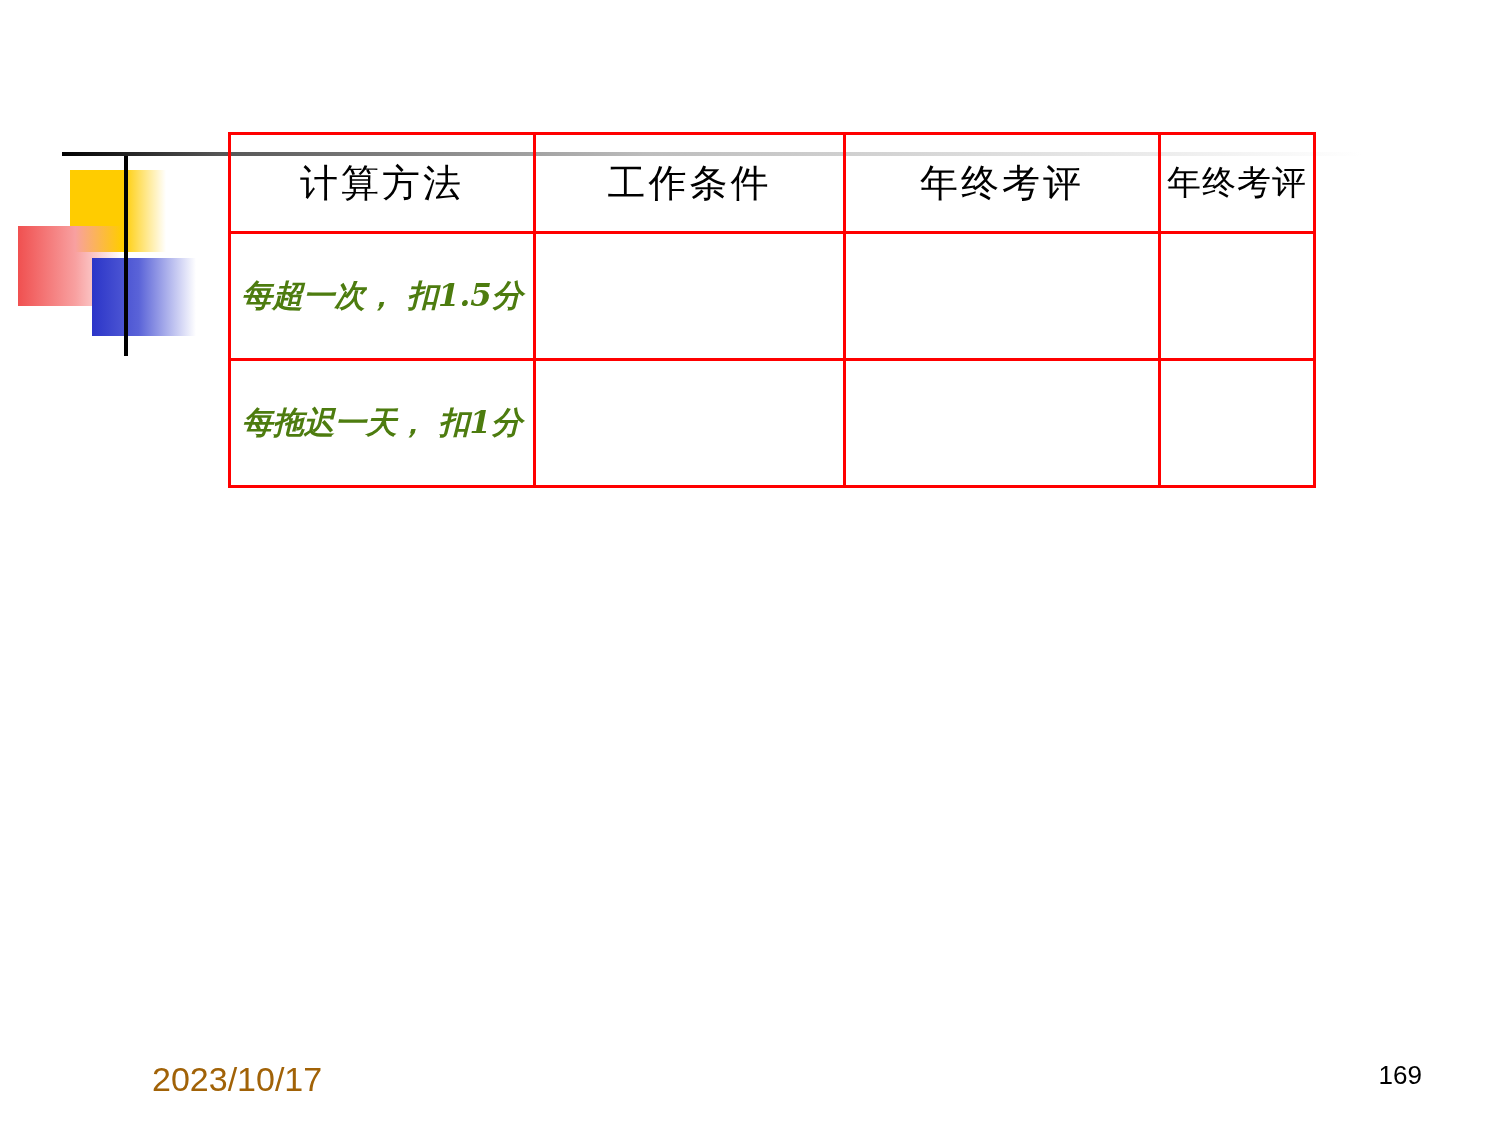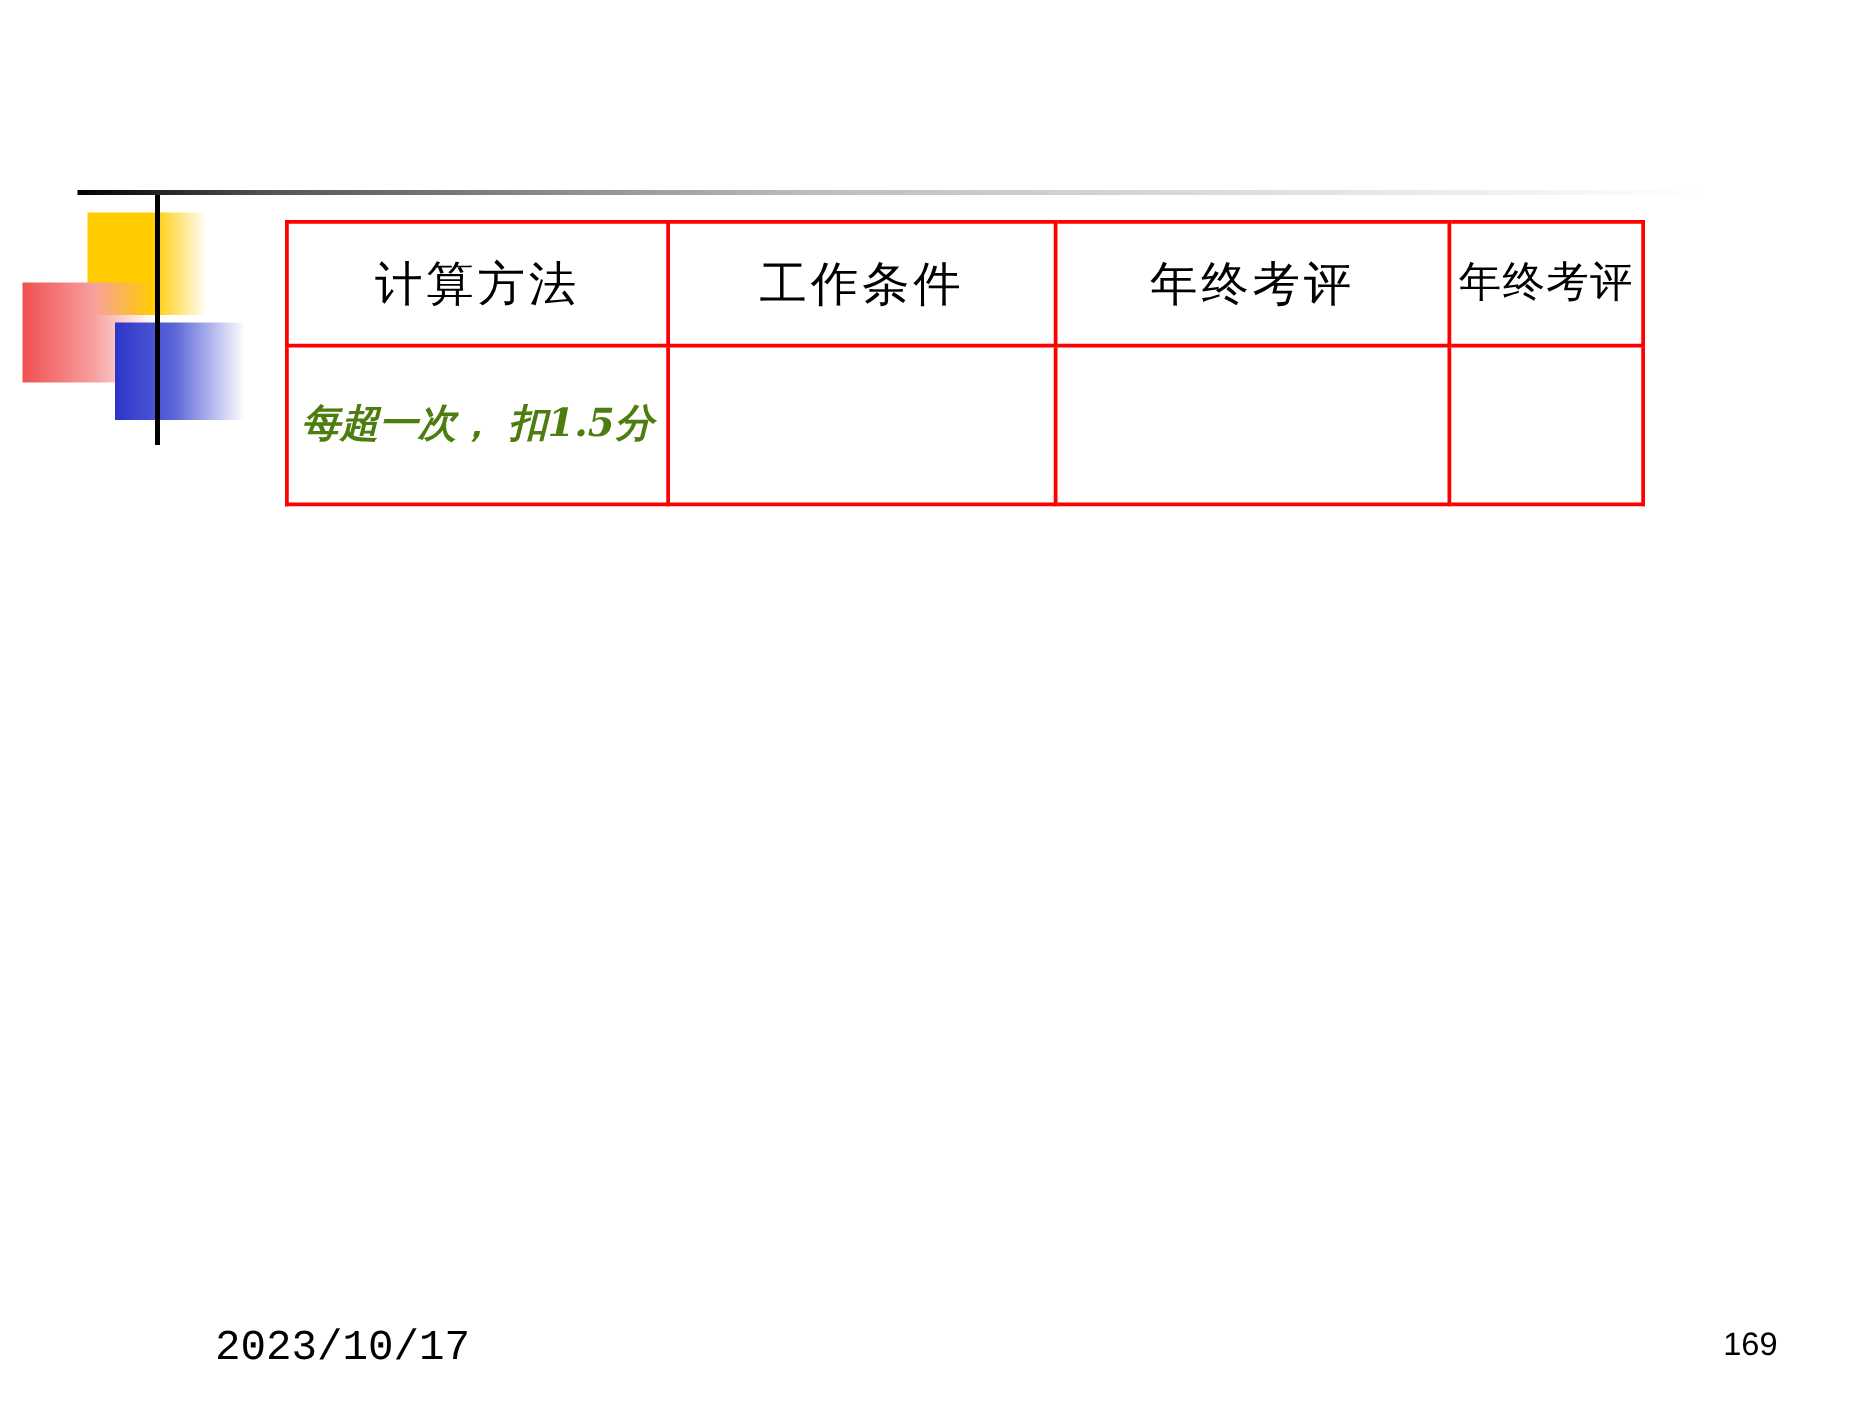"计算方法" table.grid { margin-top: 44px -> none }
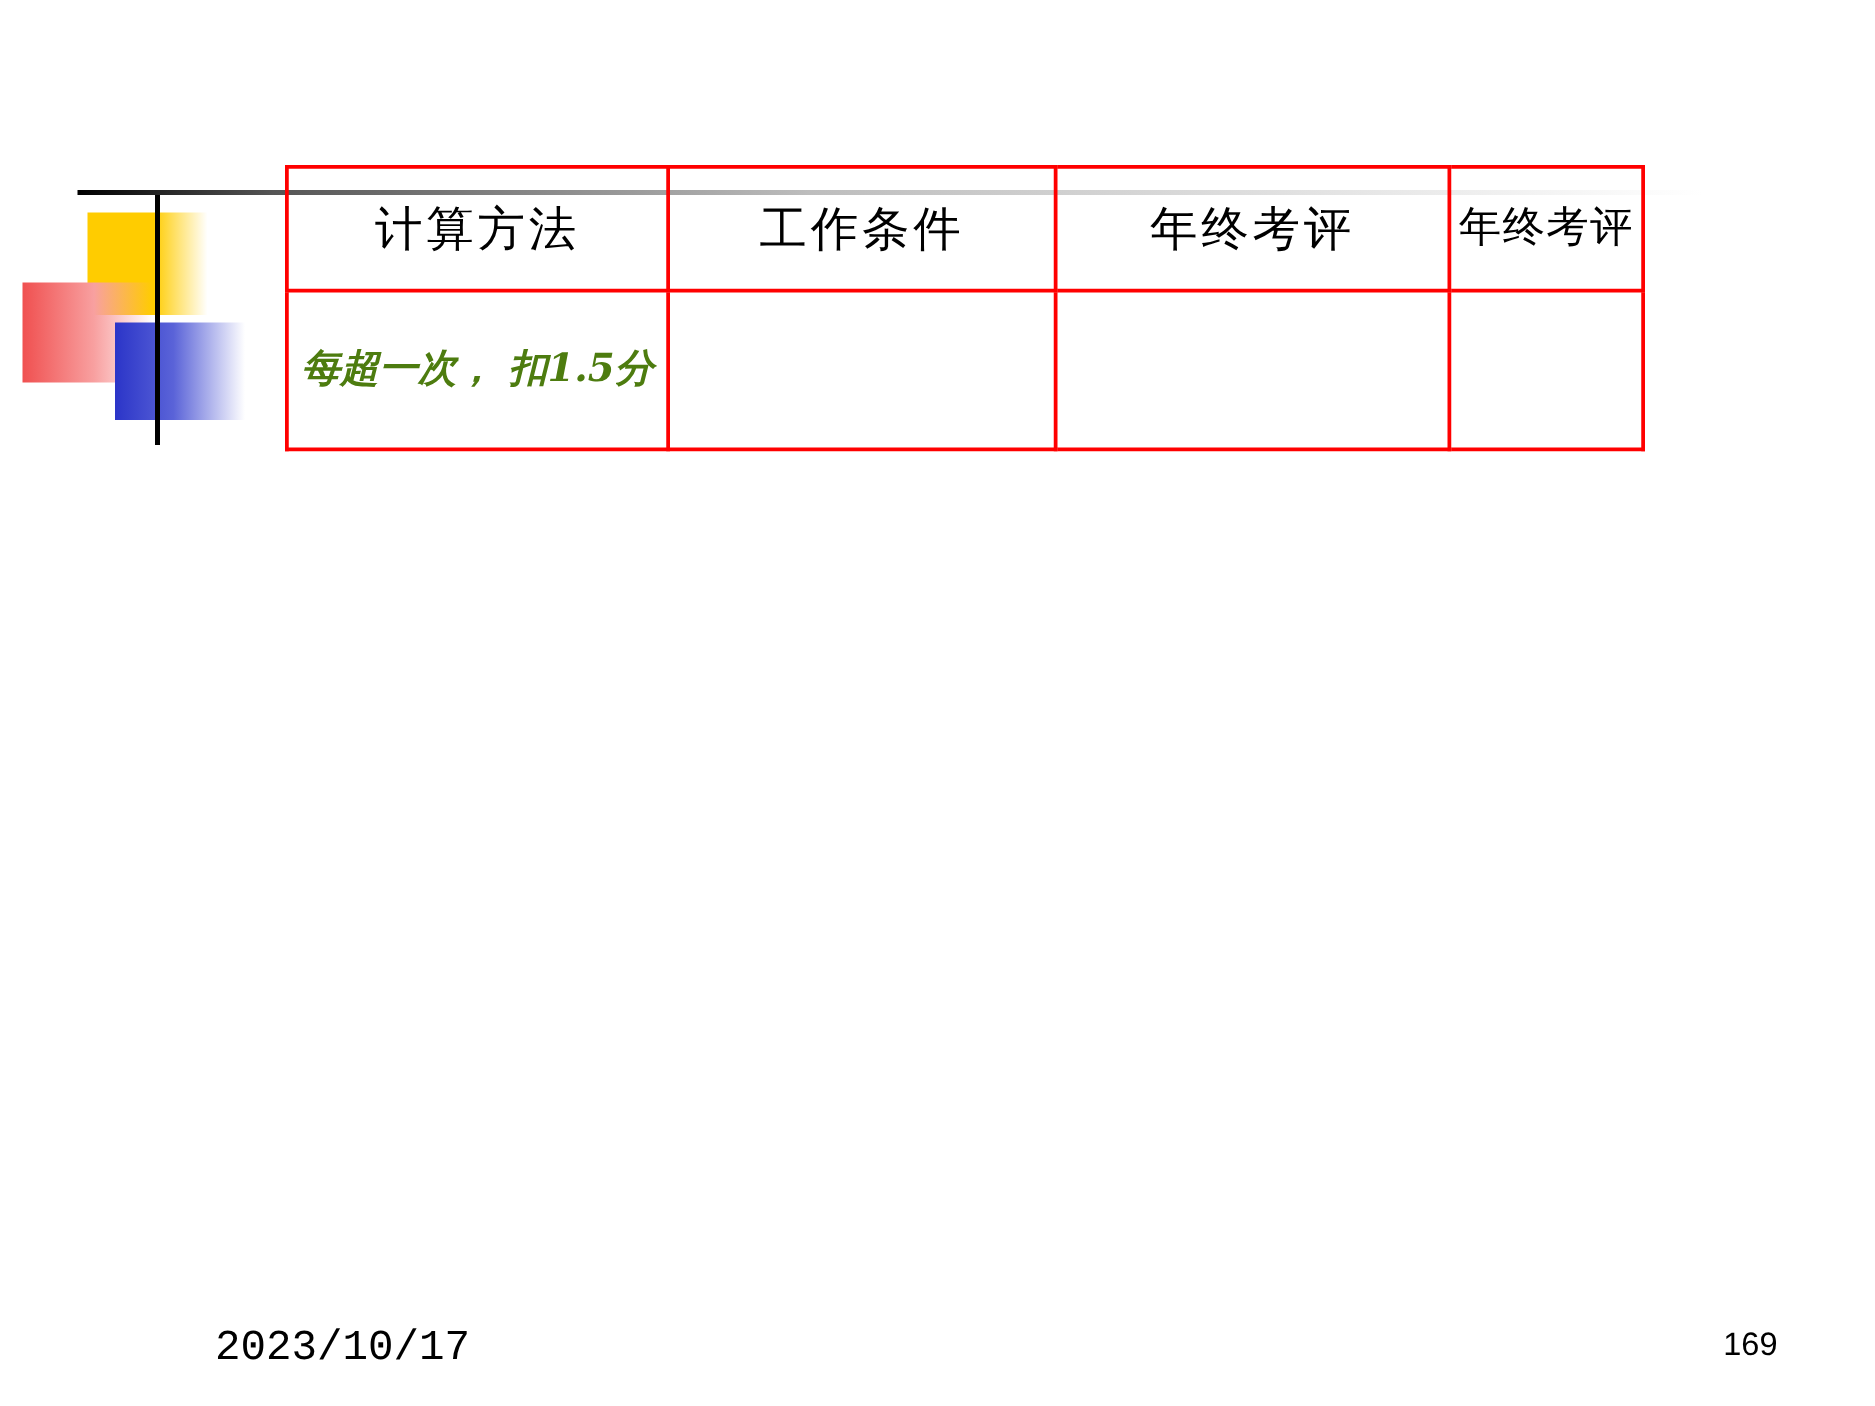"每拖迟一天， 扣1分" tr.body-row { html: none -> <tr> <td>每拖迟一天， 扣1分</td> <td></td> <td></td> <td></td> </tr> }
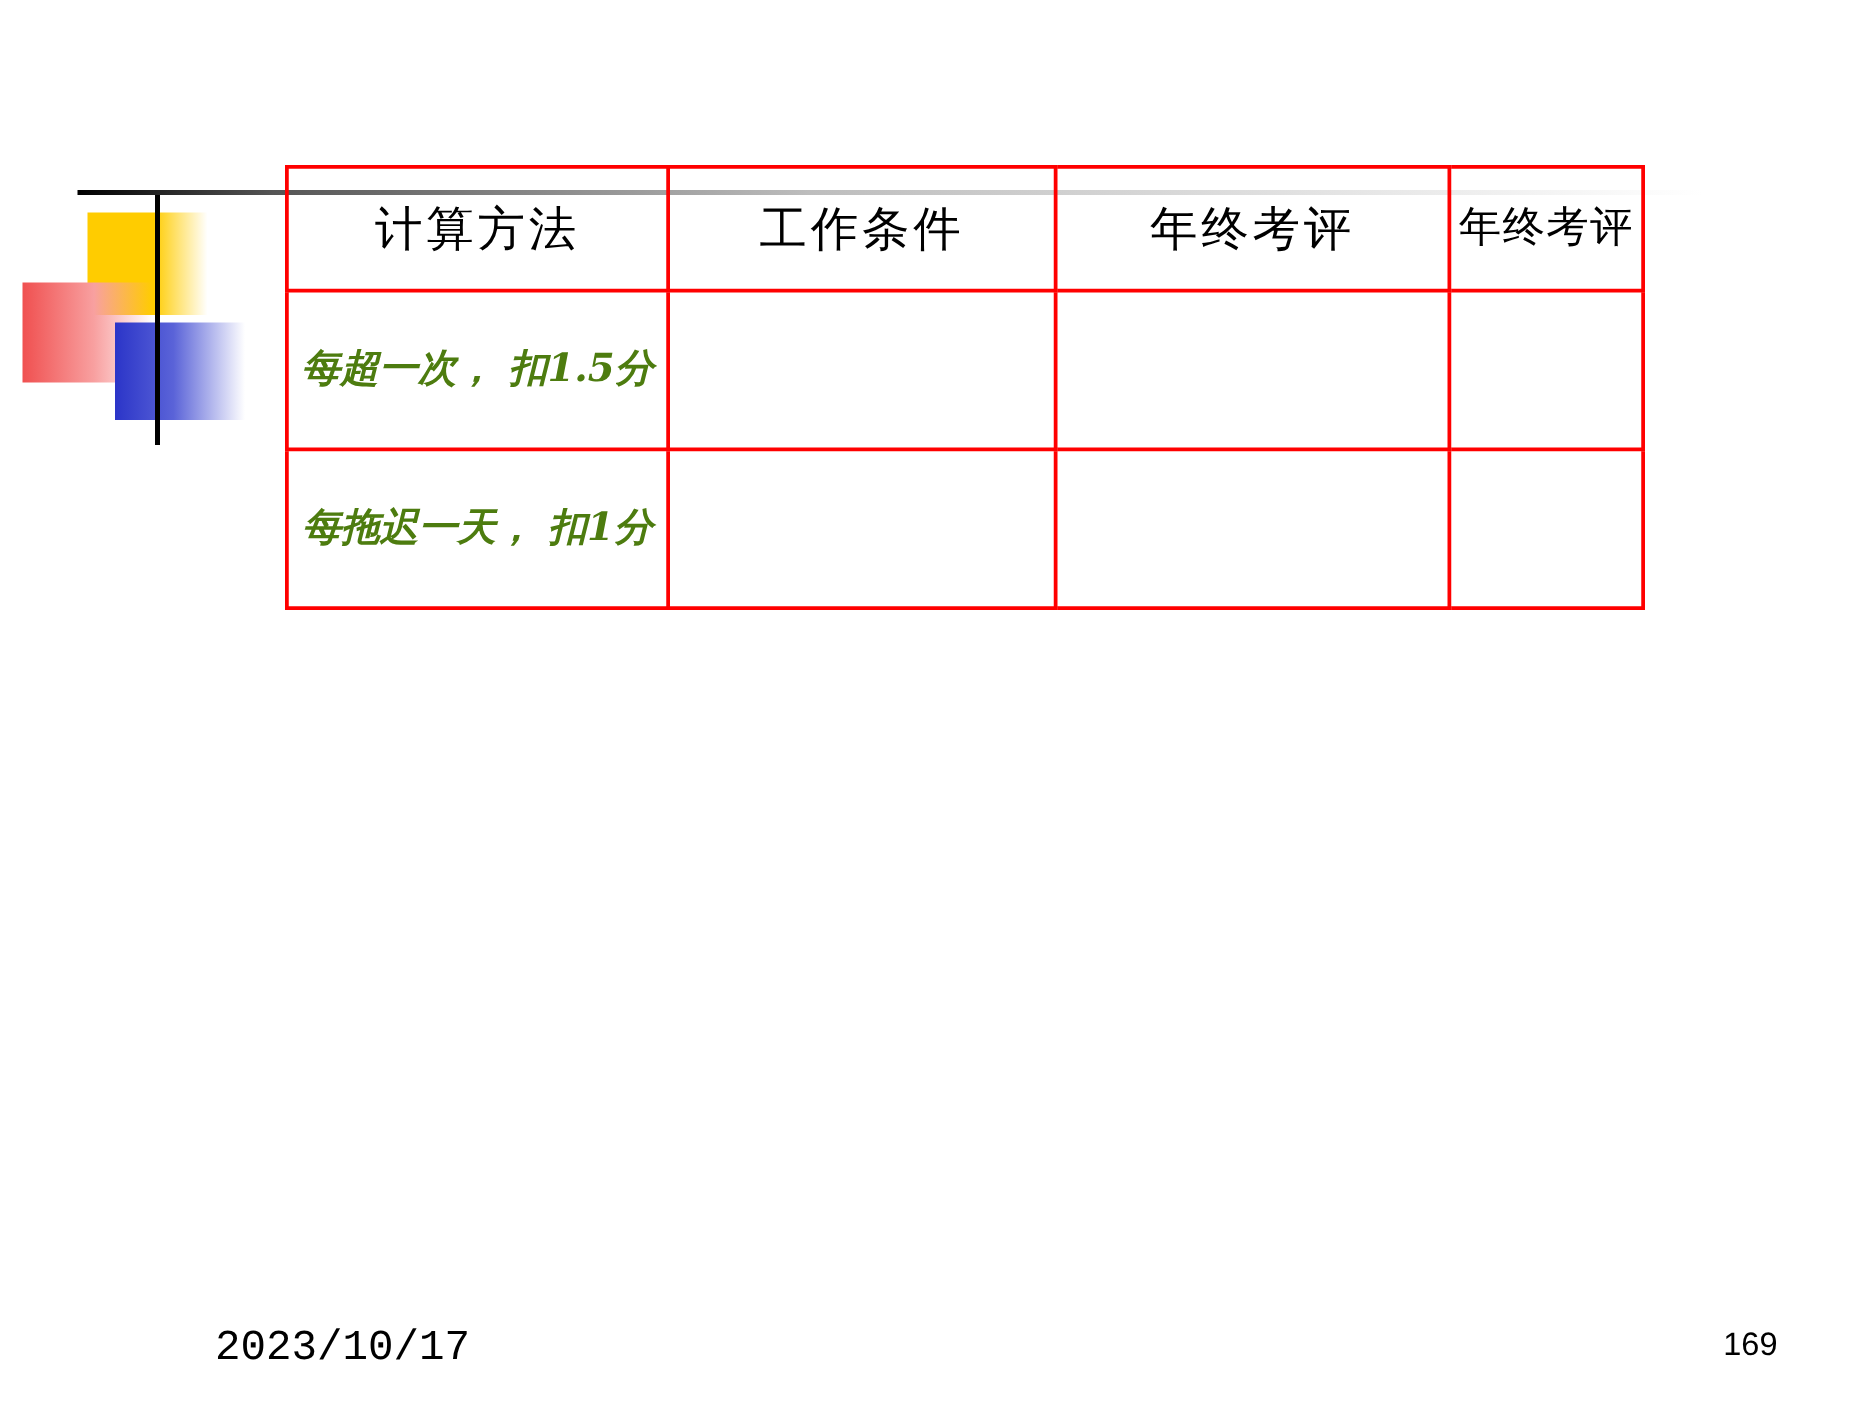"2023/10/17" .footer-date { color: #000000 -> #a16207; font-family: Liberation Mono, monospace -> Liberation Sans, sans-serif; left: 172px -> 152px }
